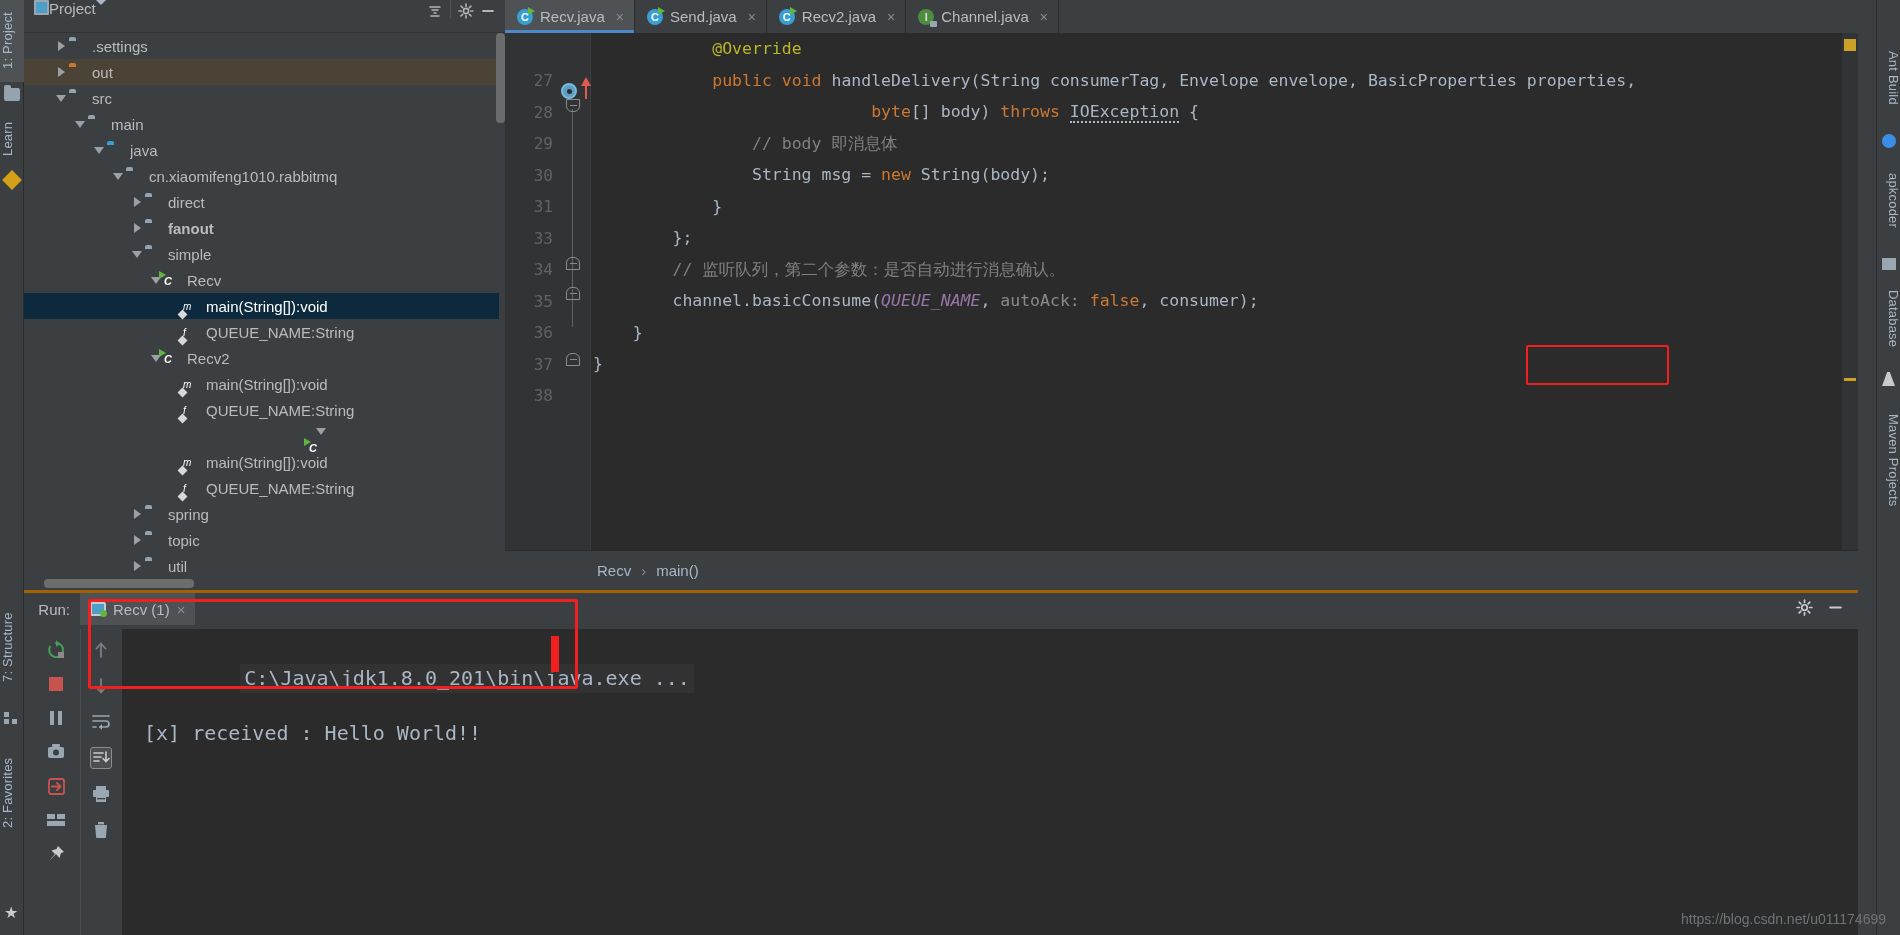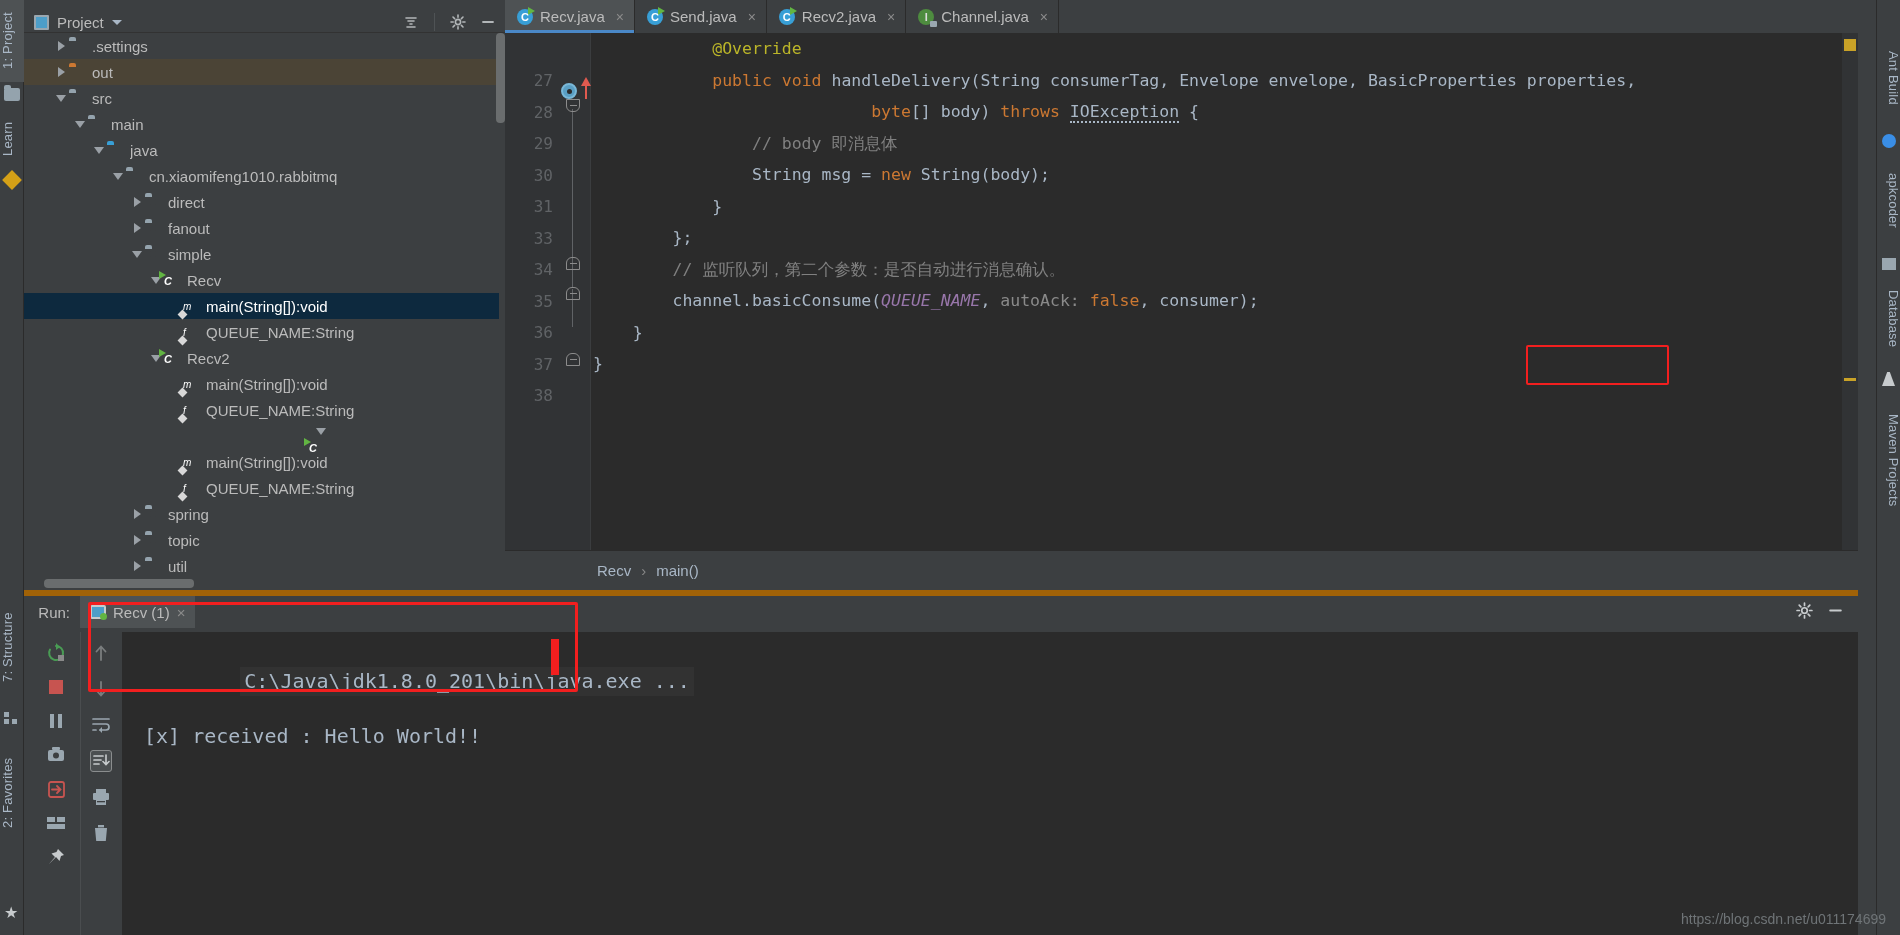"Project" .project-header { align-items: center -> none; gap: 8px -> none; padding: 12px 6px 0 10px -> 0 6px 0 10px }
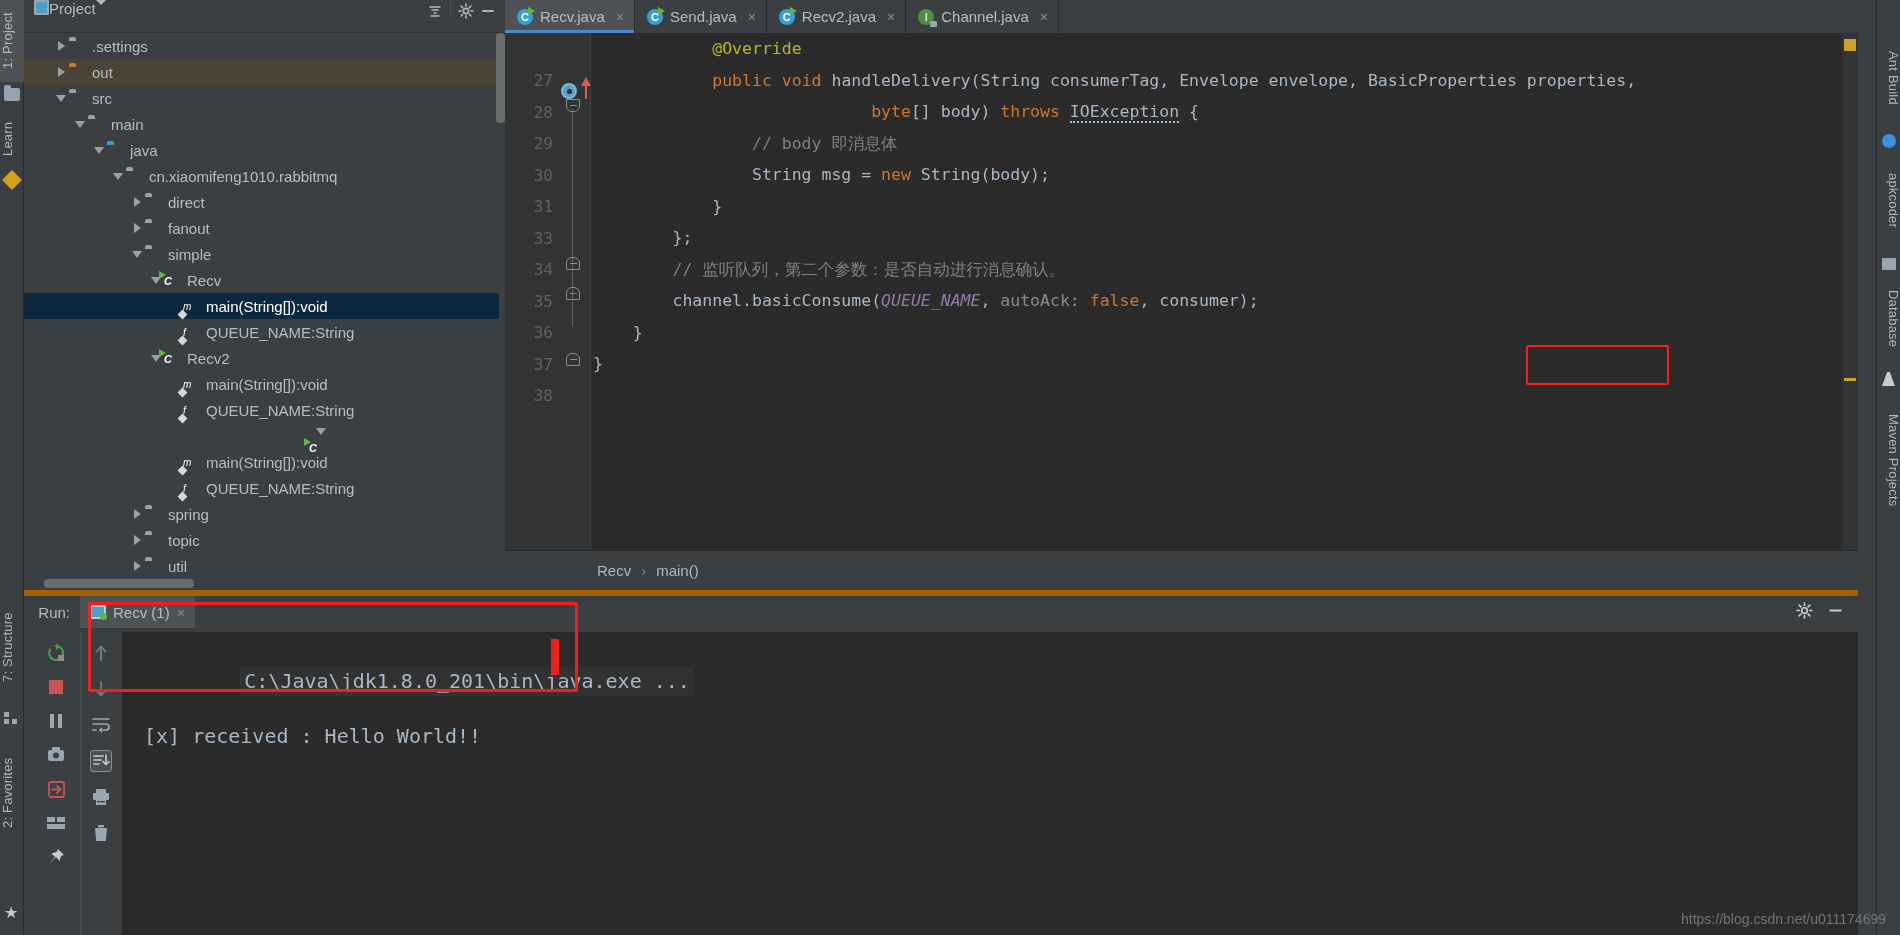"fanout" div.node { font-weight: none -> bold }
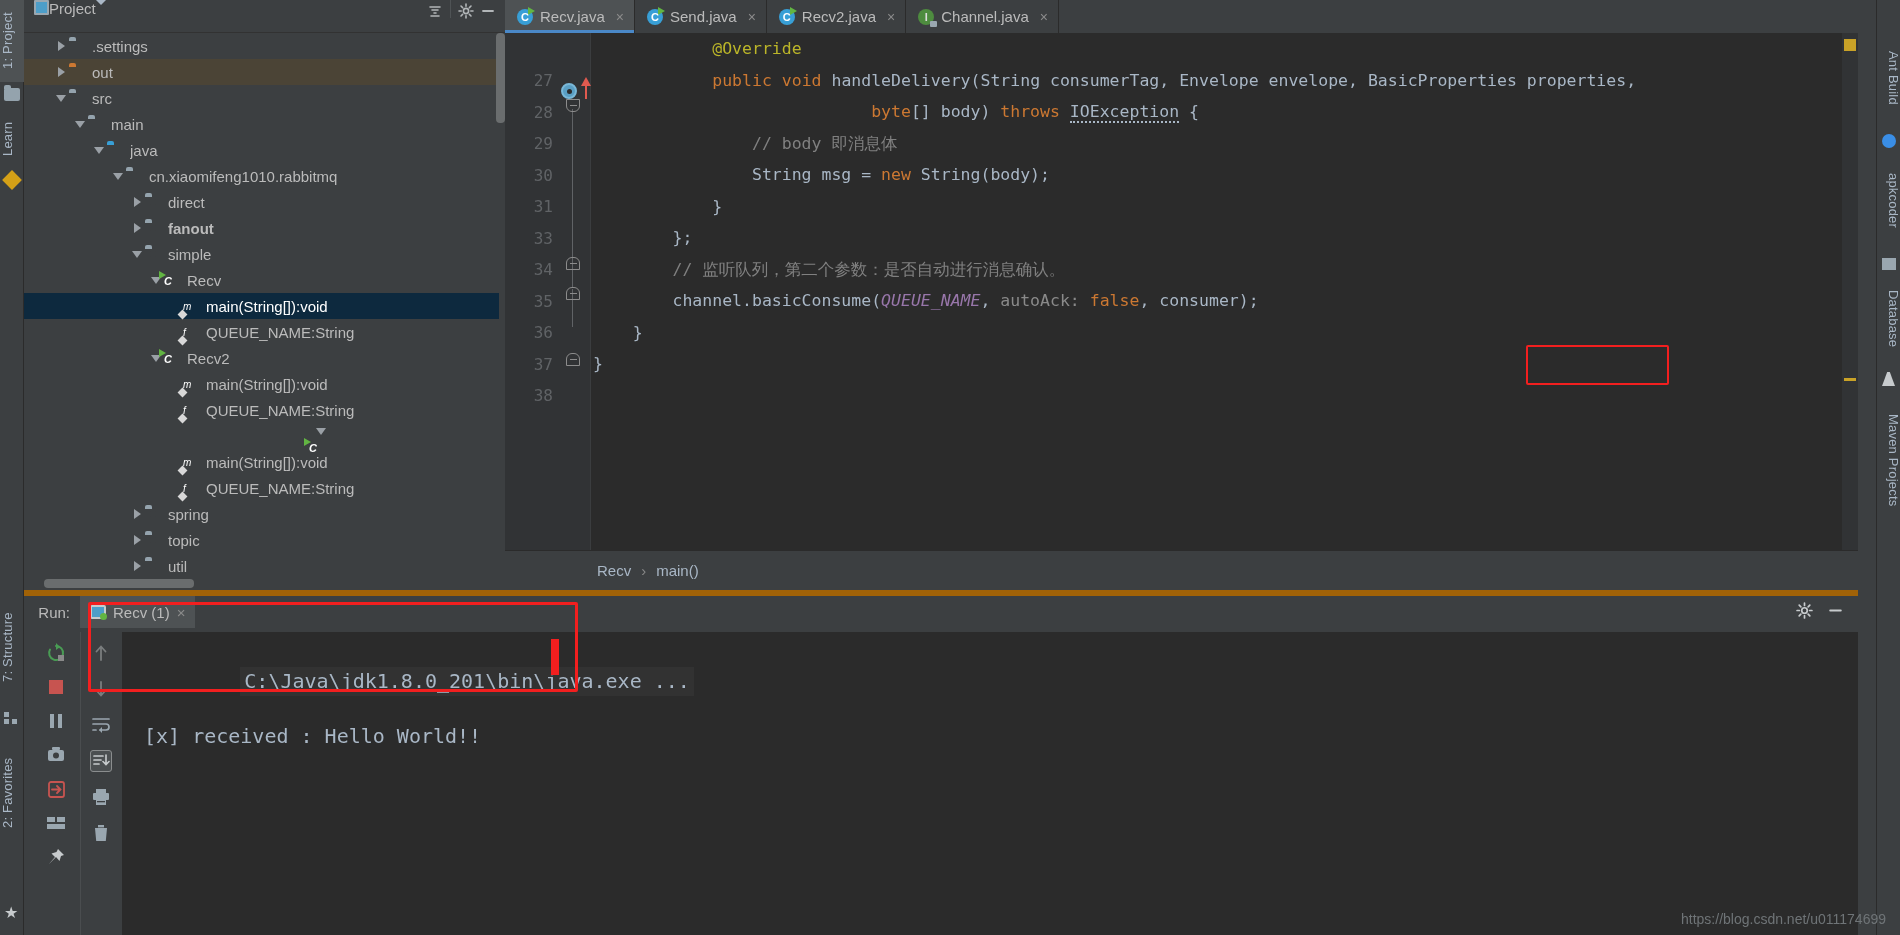"Run:" .run-panel { border-top: 6px solid #a16207 -> 3px solid #a16207 }
